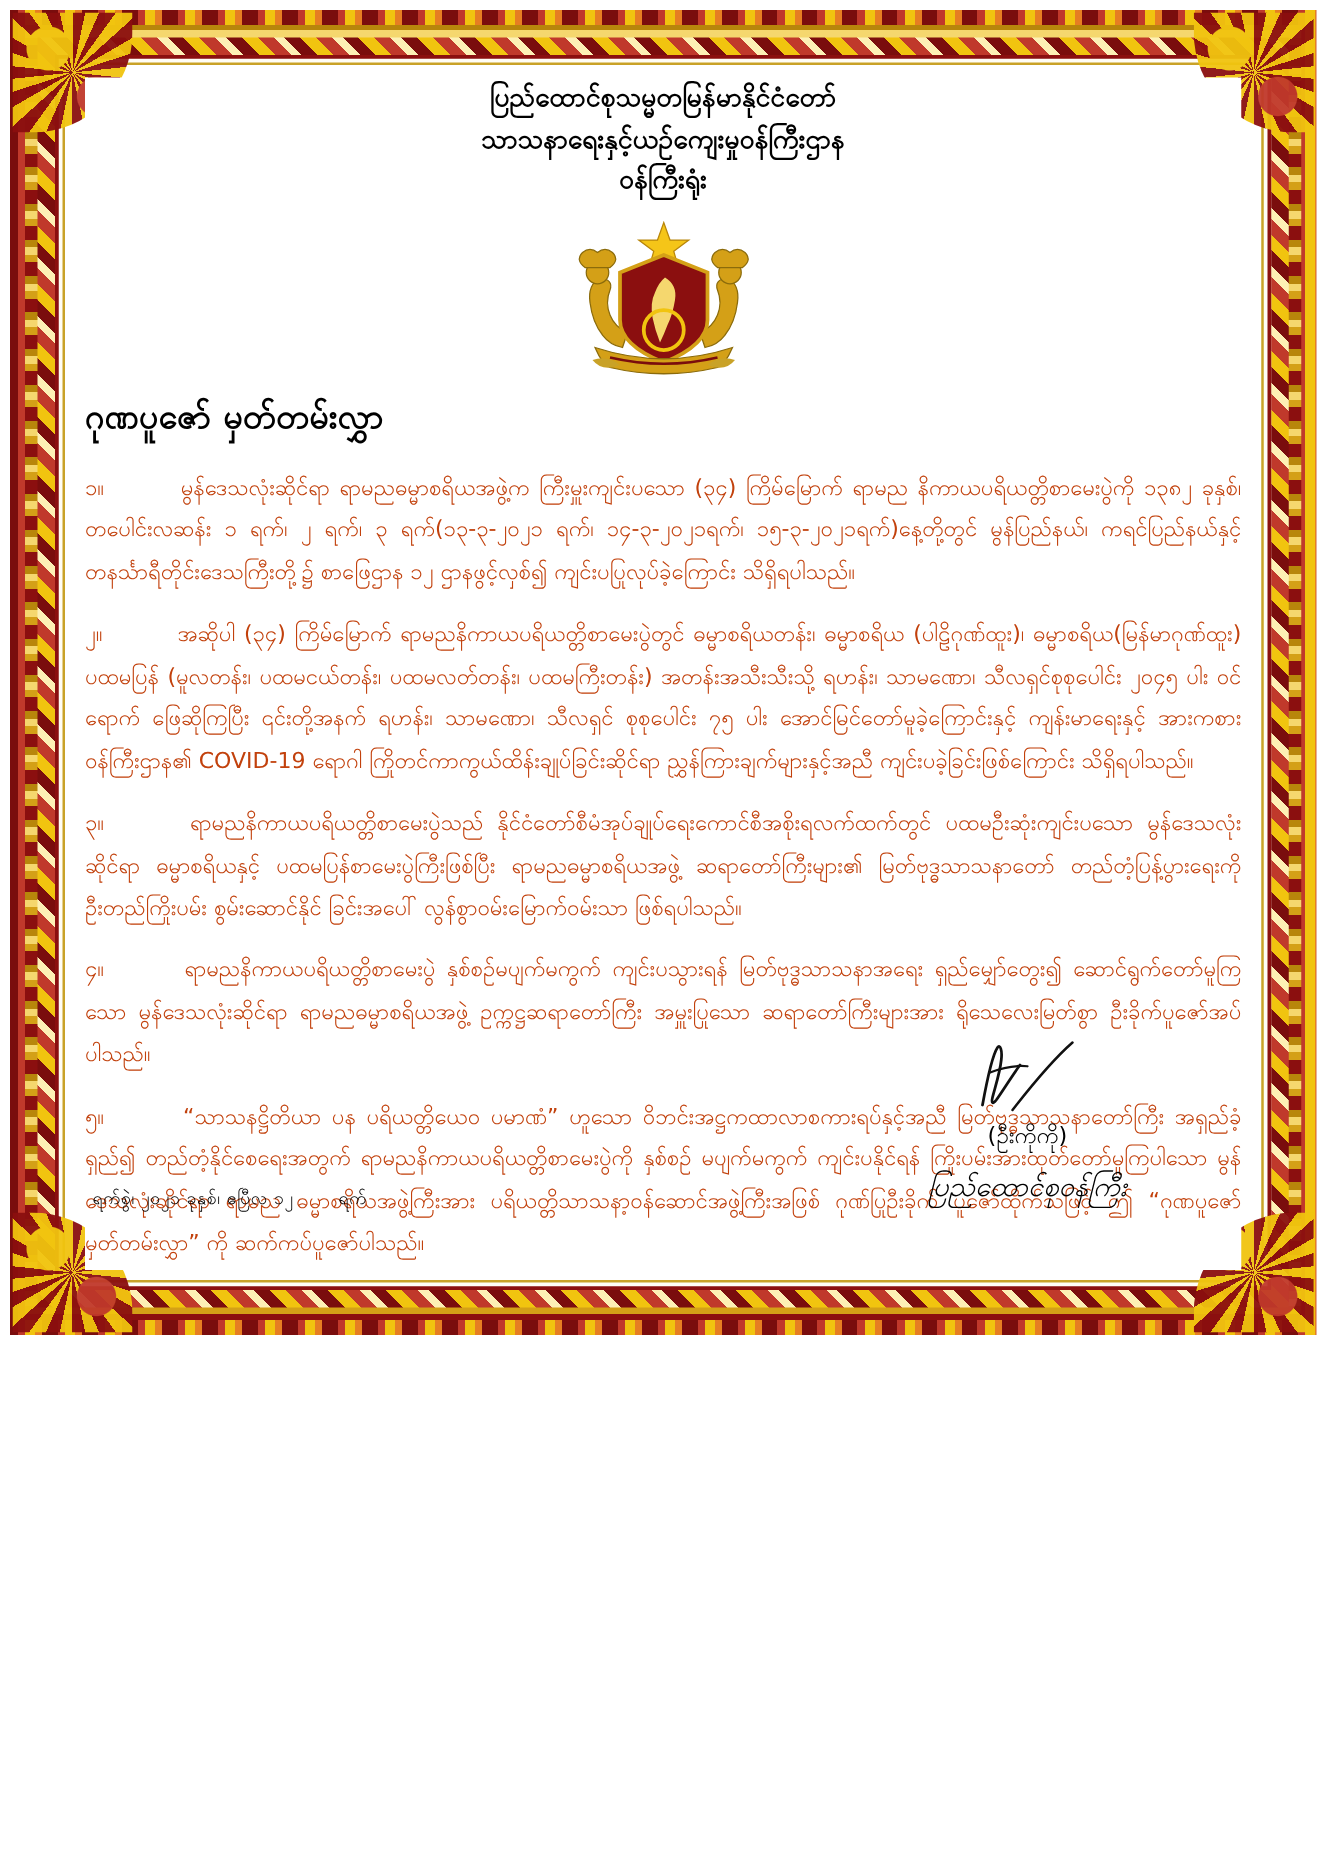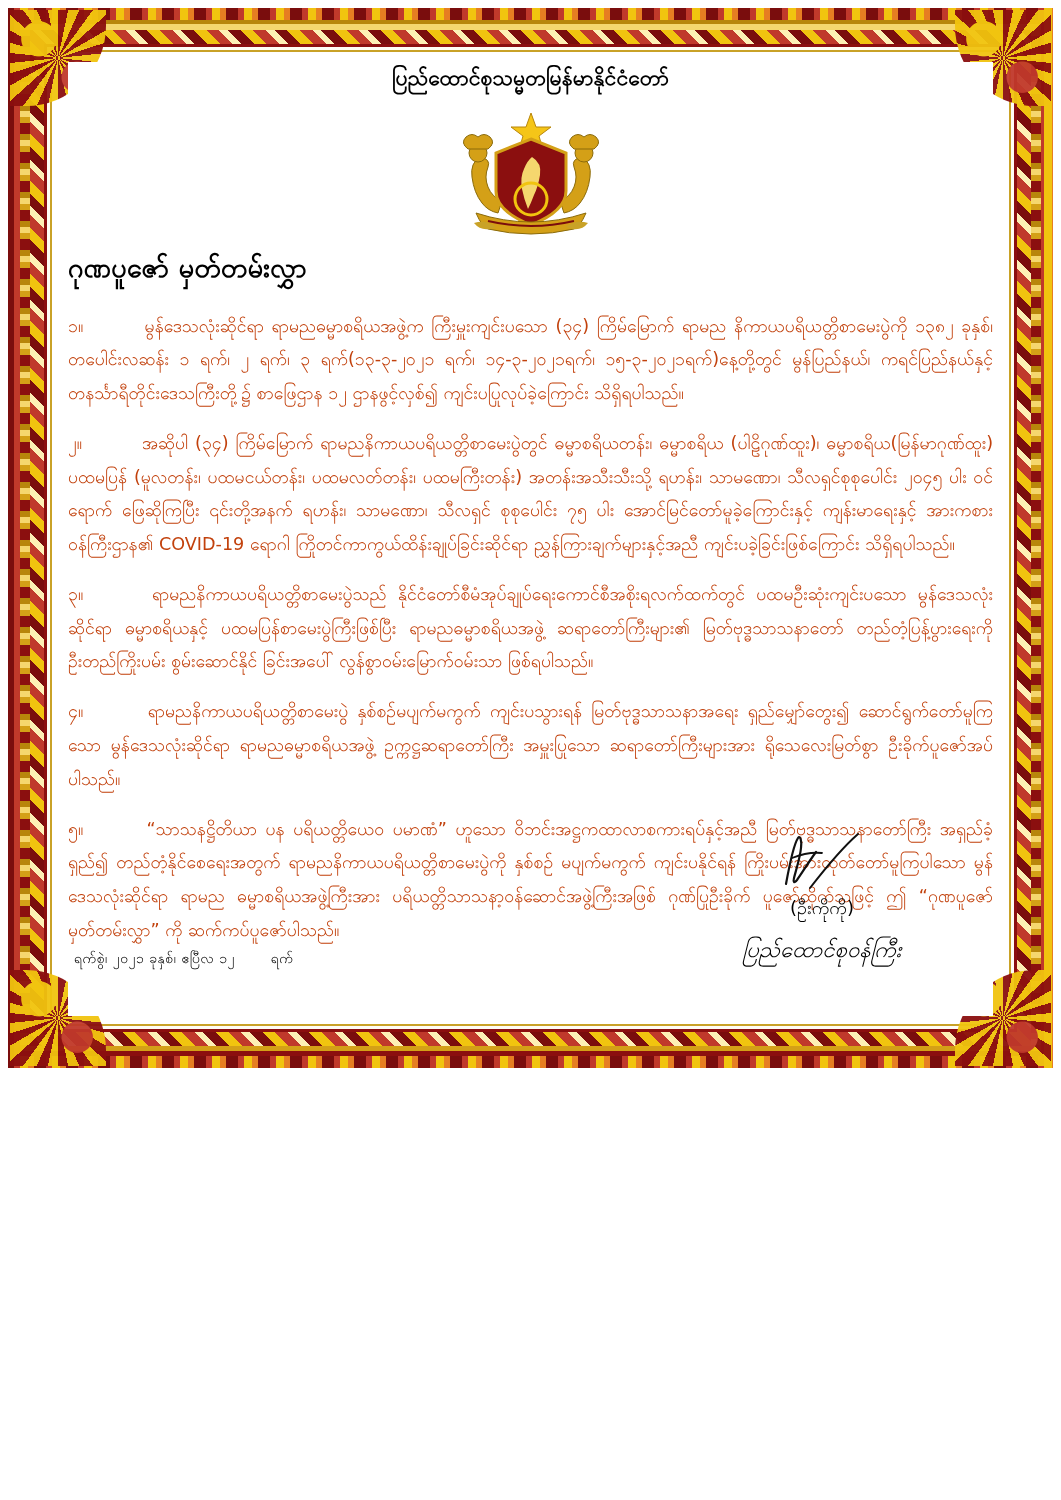"သာသနာရေးနှင့်ယဉ်ကျေးမှုဝန်ကြီးဌာန" div.line { html: none -> <div>သာသနာရေးနှင့်ယဉ်ကျေးမှုဝန်ကြီးဌာန</div> }
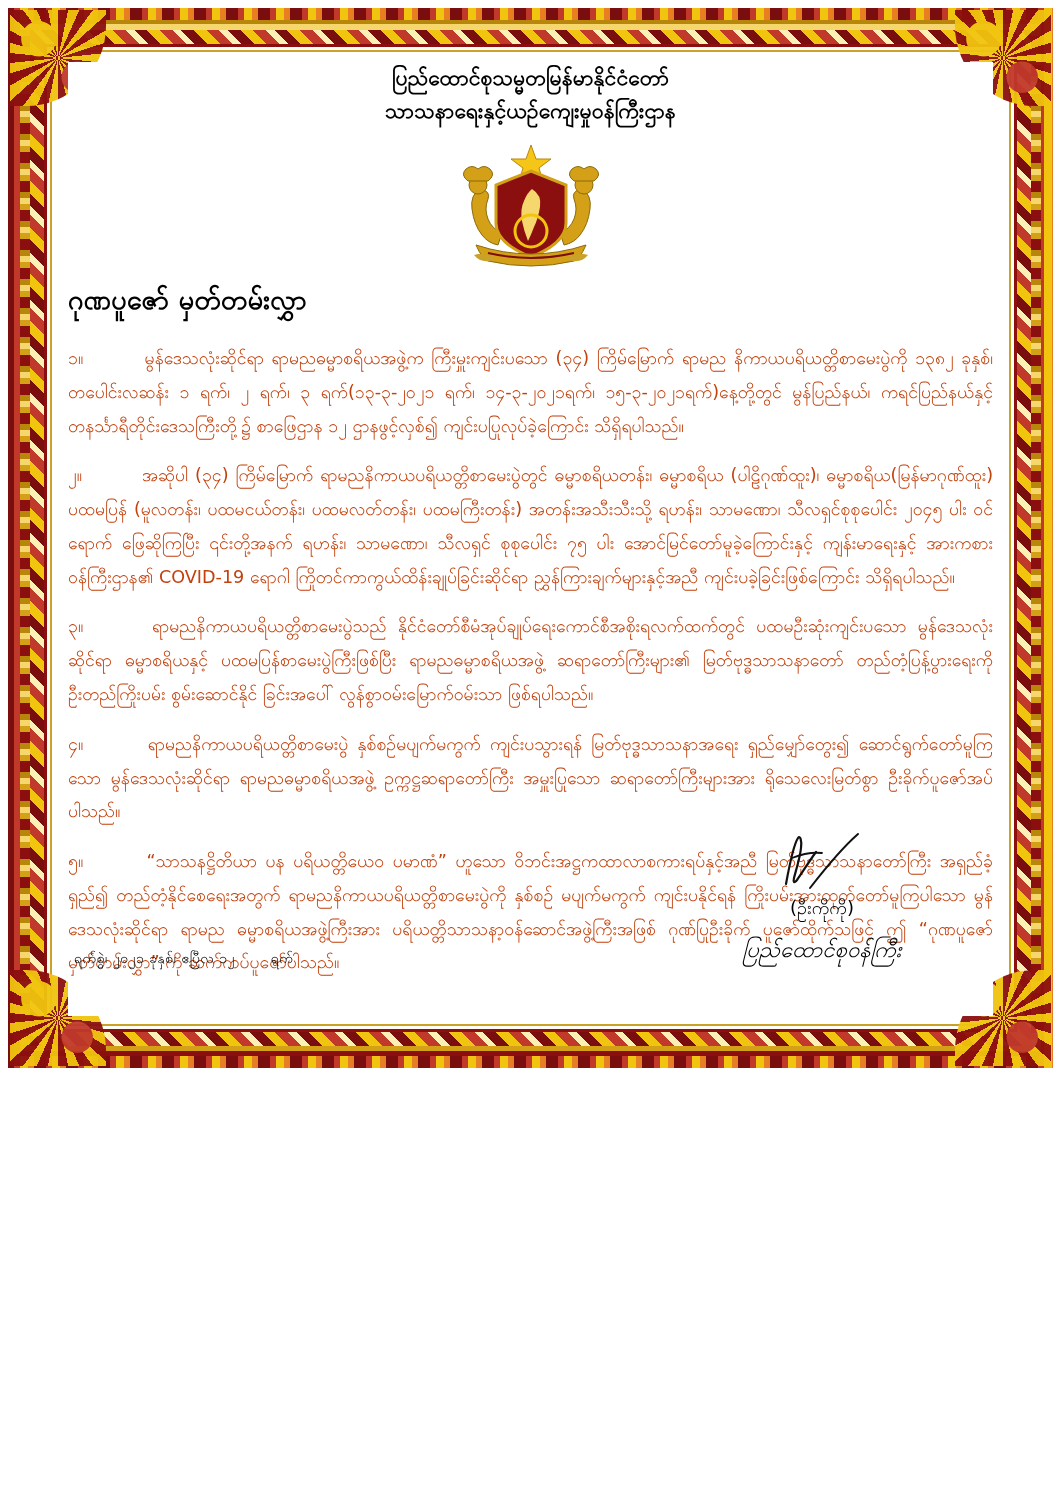"ဝန်ကြီးရုံး" div.line { html: none -> <div>ဝန်ကြီးရုံး</div> }
